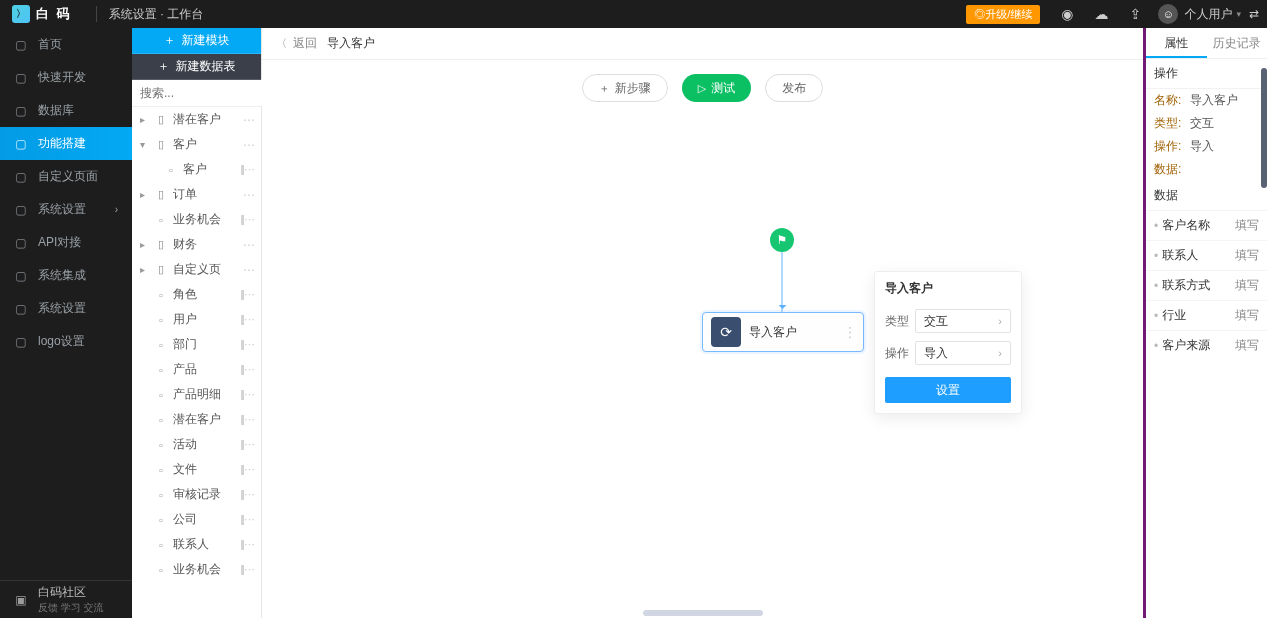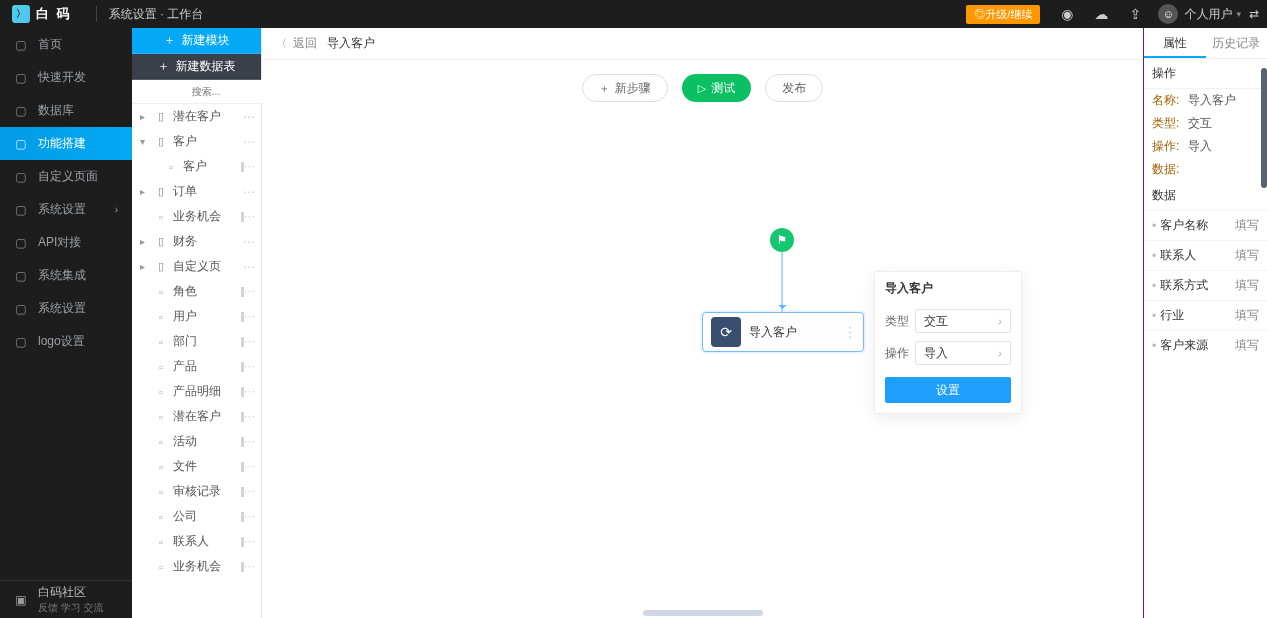"属性" .rightpanel { border-left: 1px solid #701a75 -> 3px solid #701a75 }
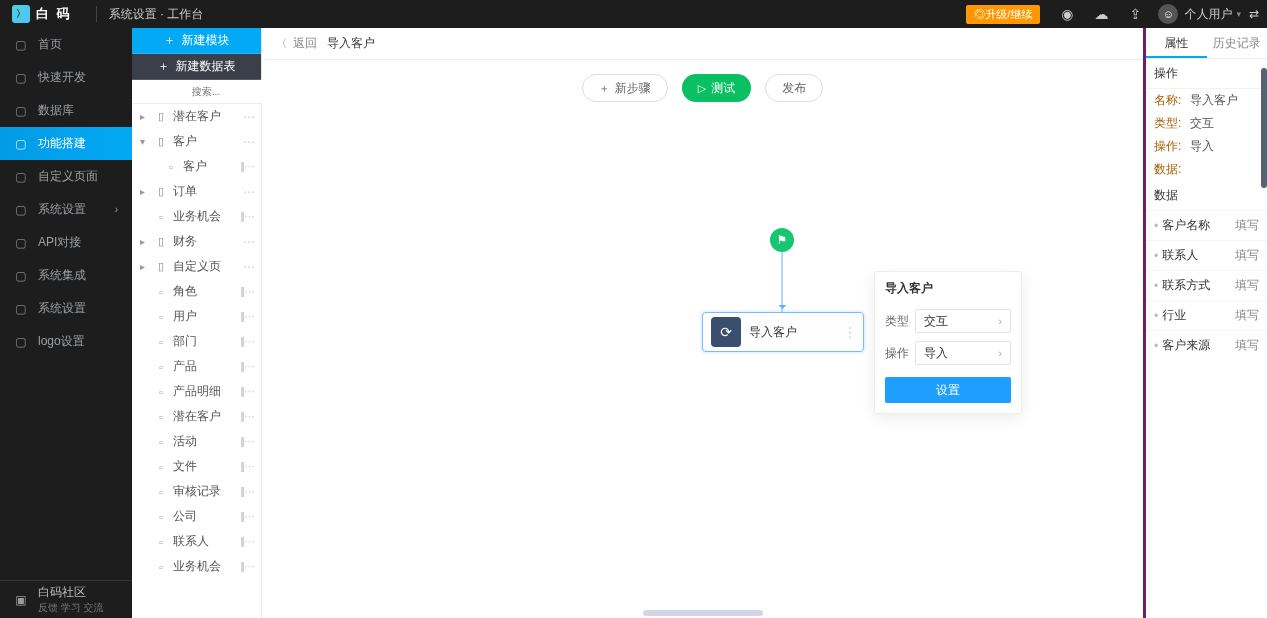"搜索..." .tp-search input { font-size: 10px -> 12px; text-align: center -> none }
